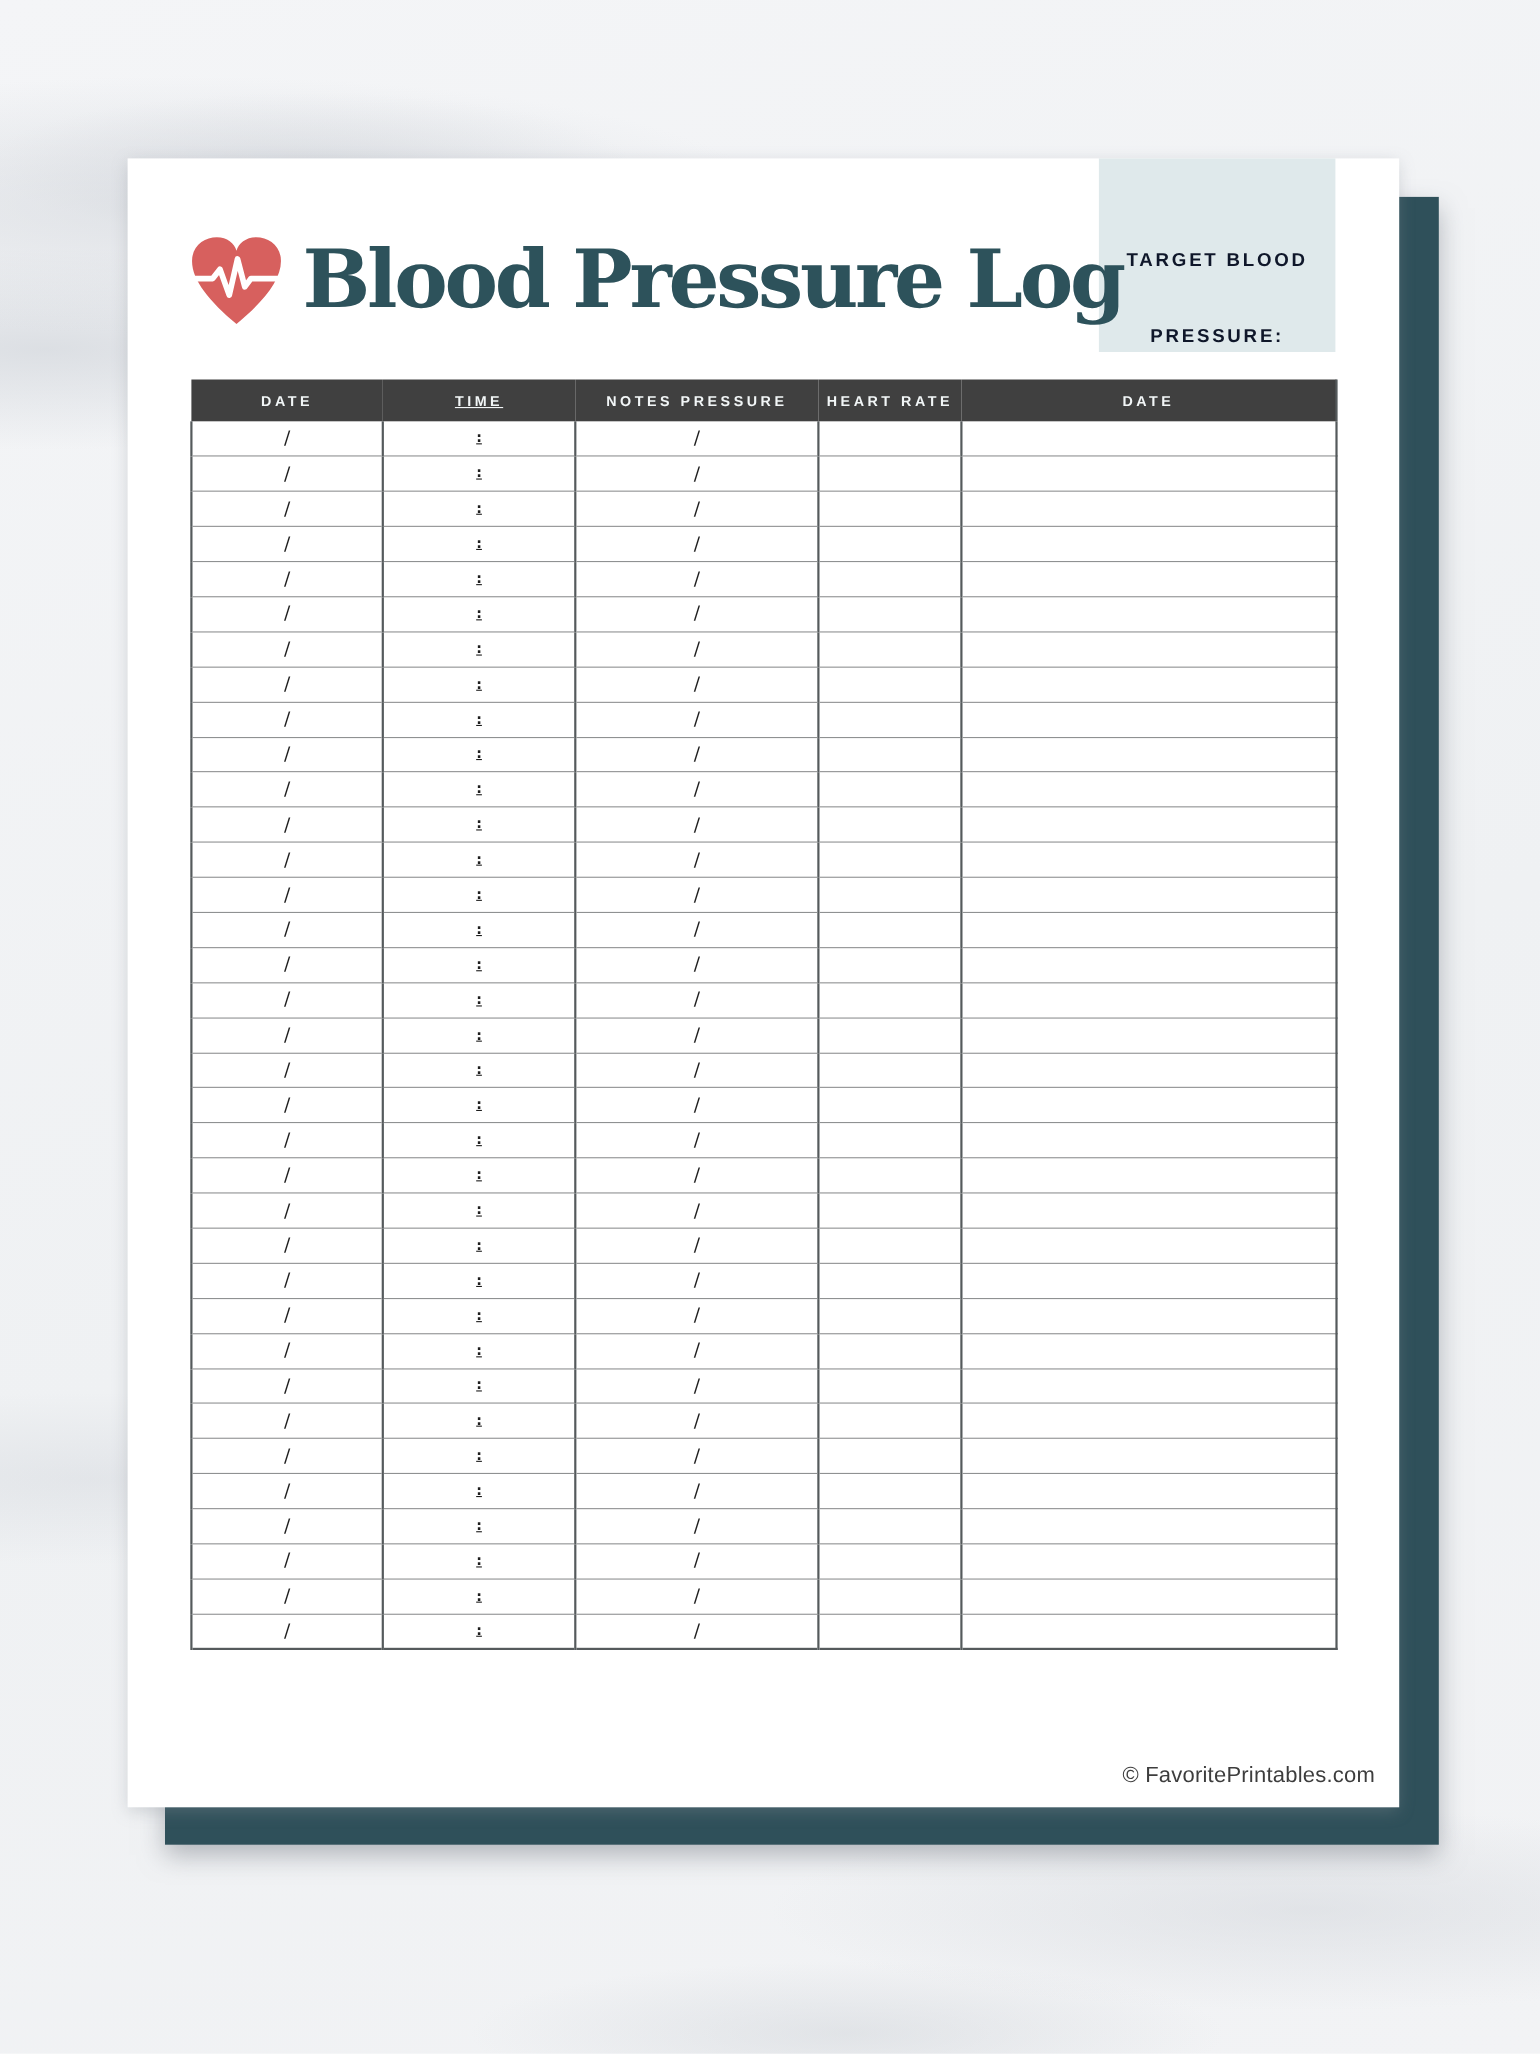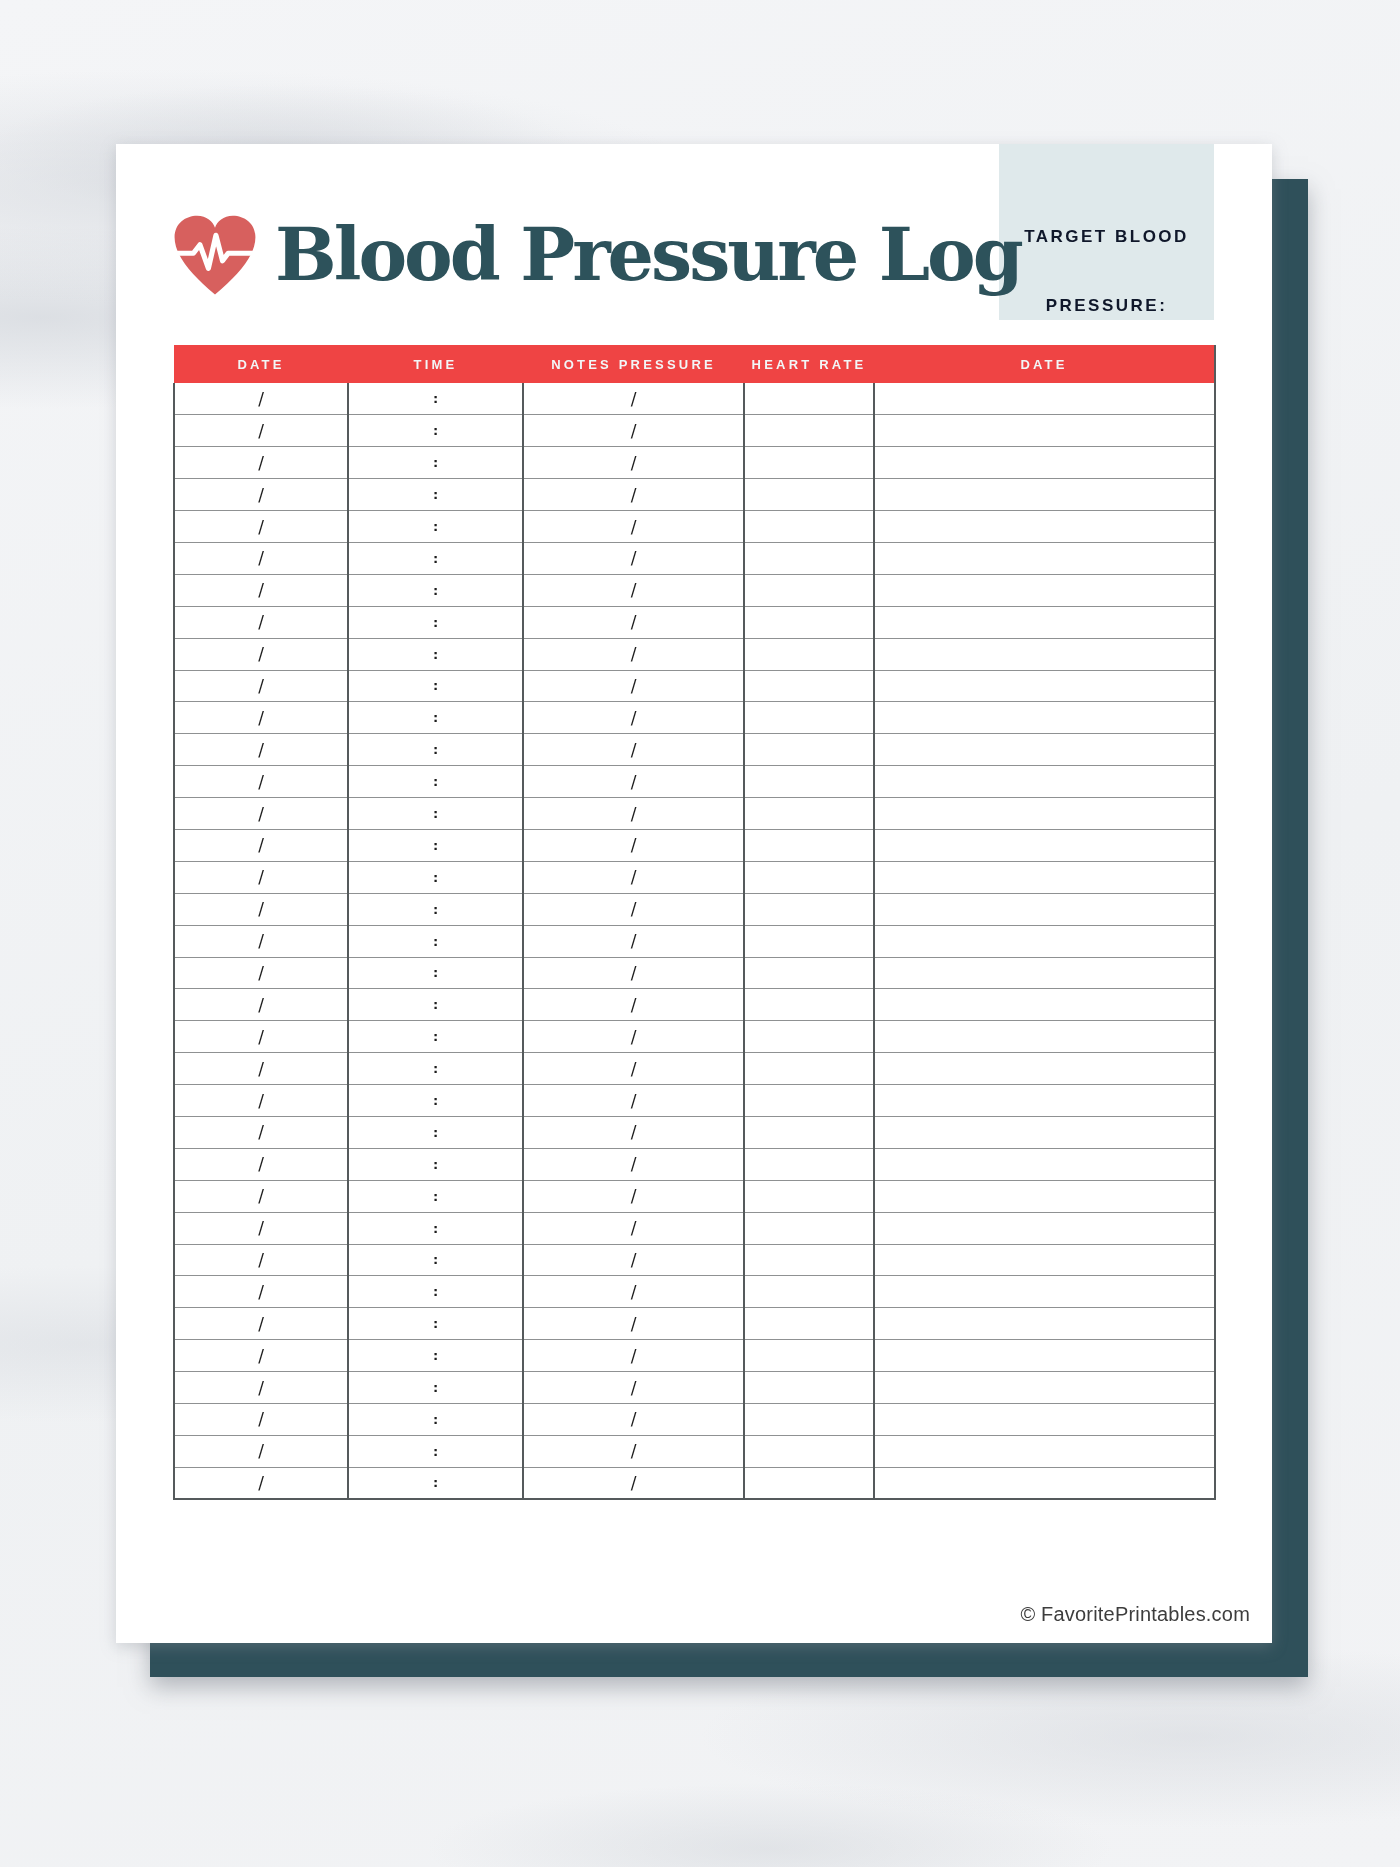"DATE" table.log-table thead th { background: #ef4444 -> #404040 }
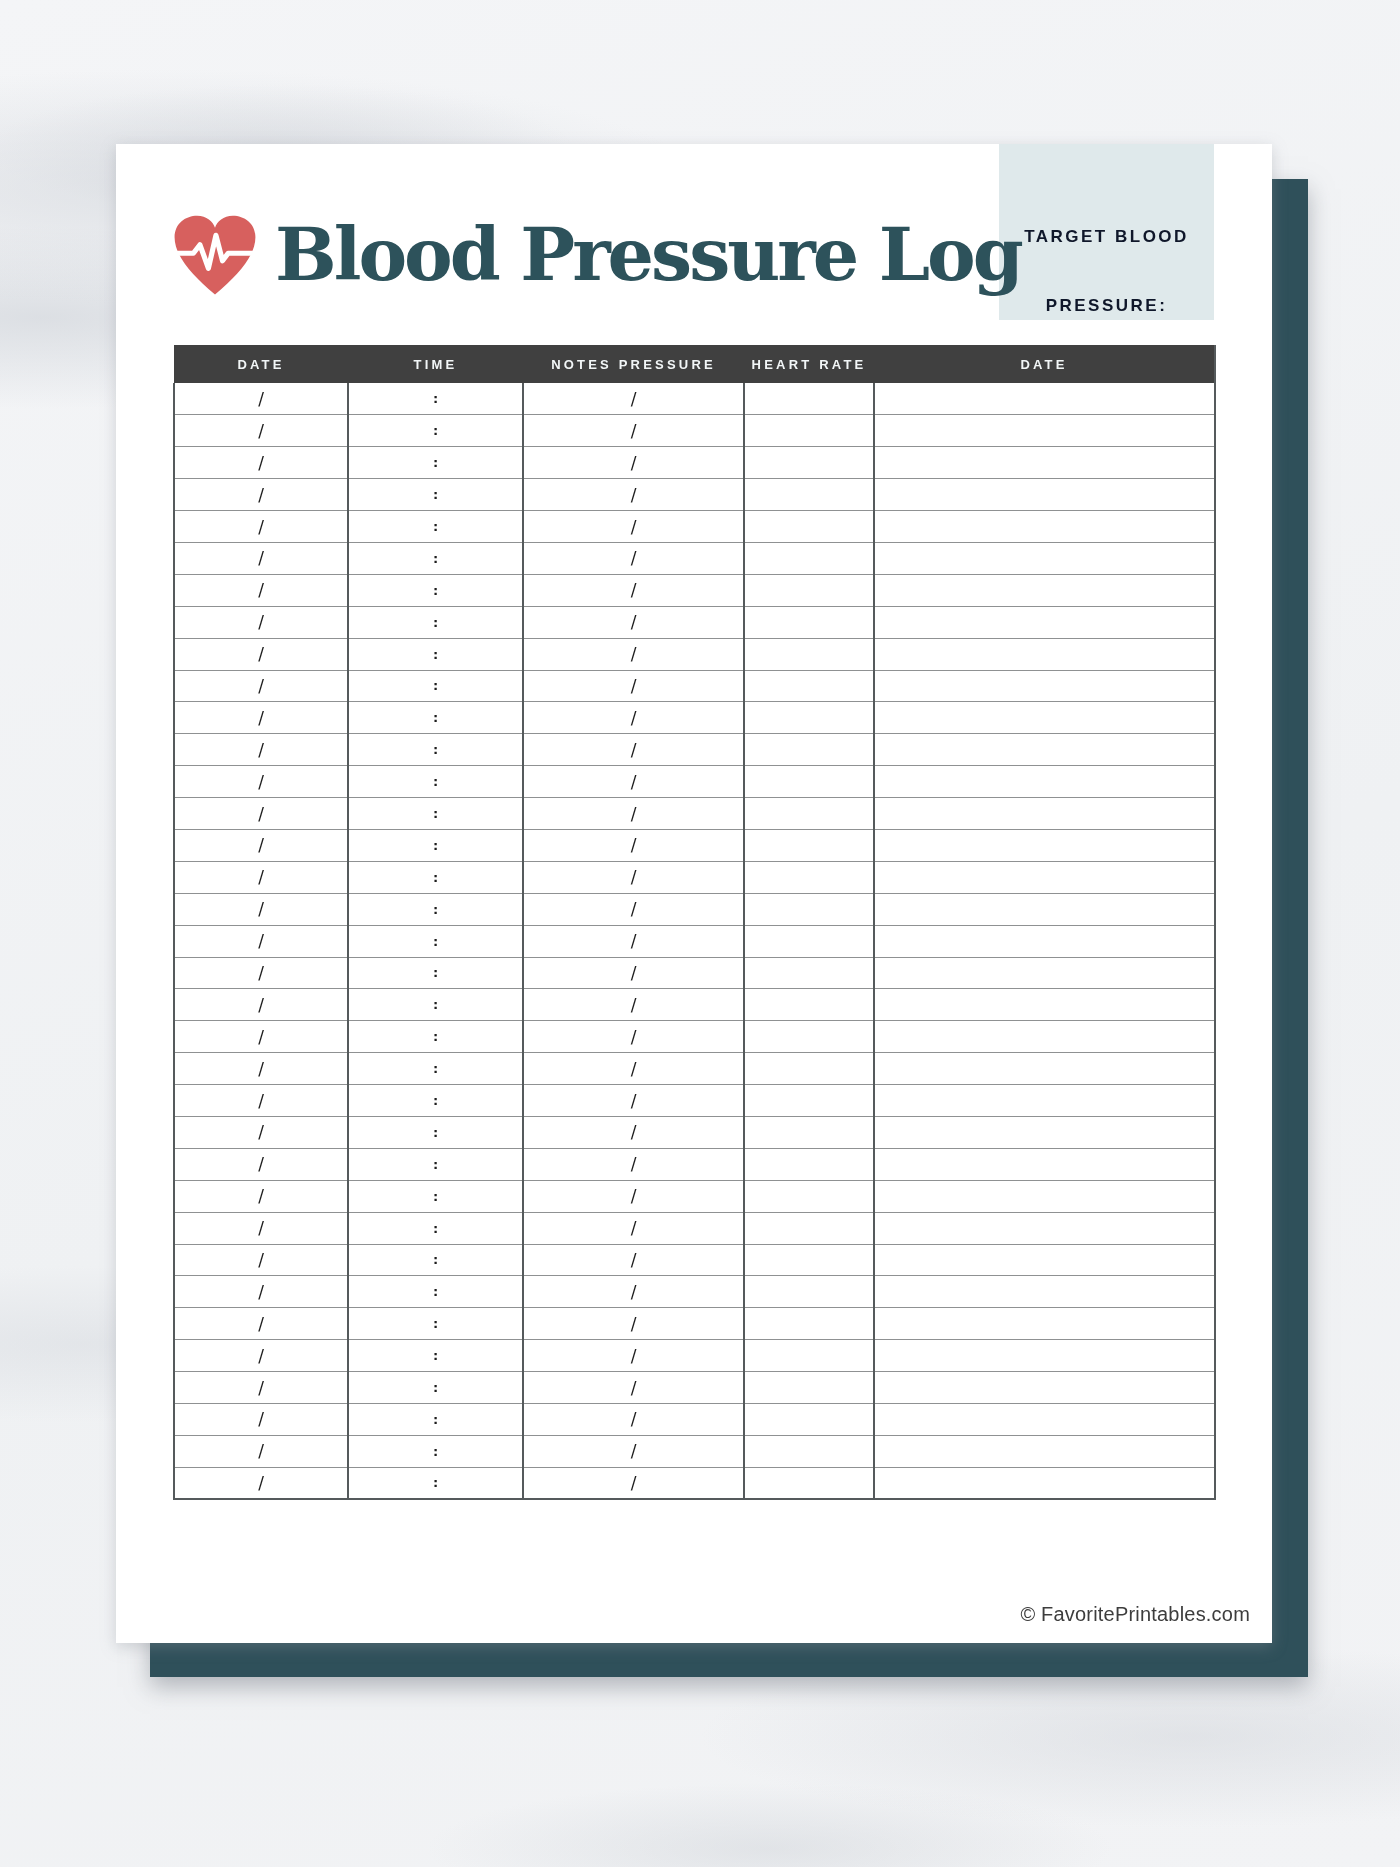"TIME" .c1 { text-decoration: none -> underline }
